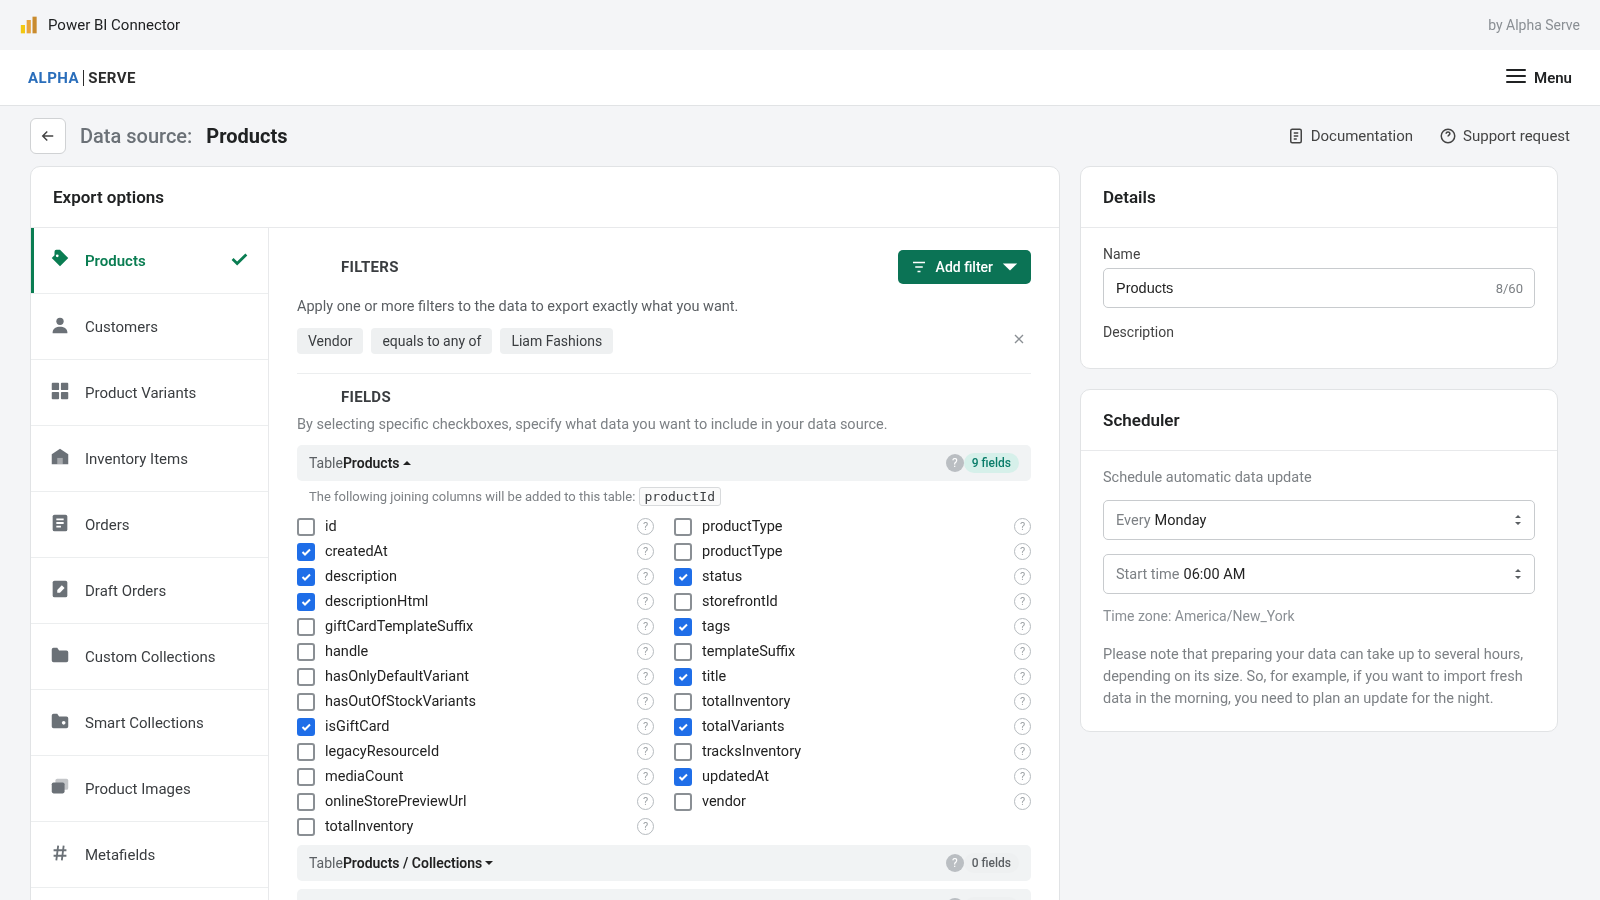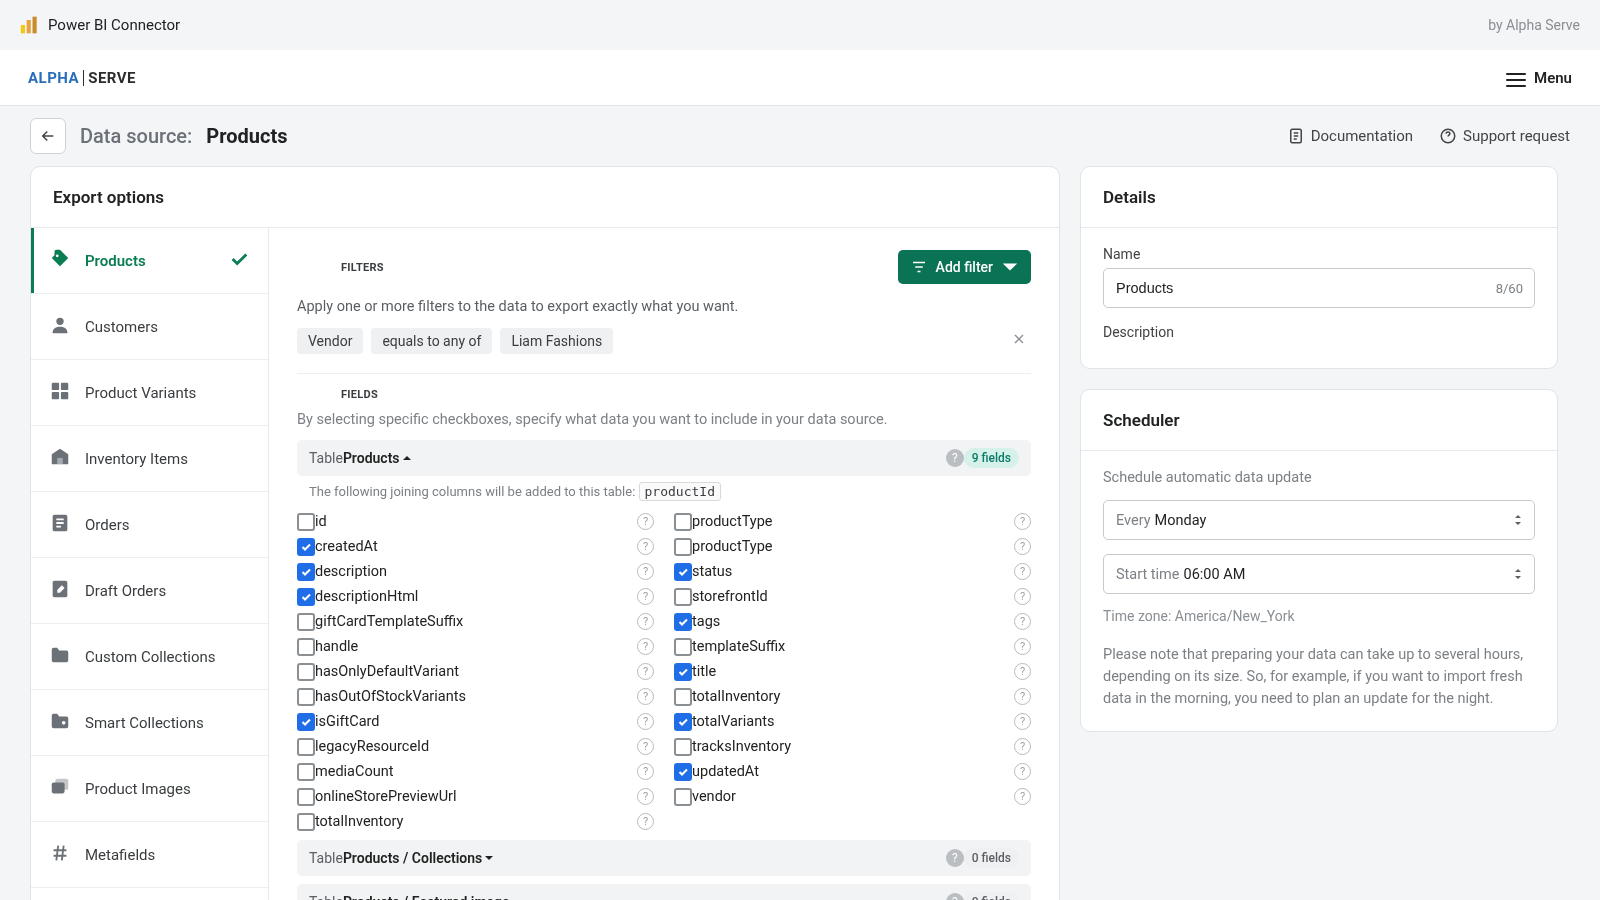"Menu" .menu-btn { align-items: flex-end -> flex-start }
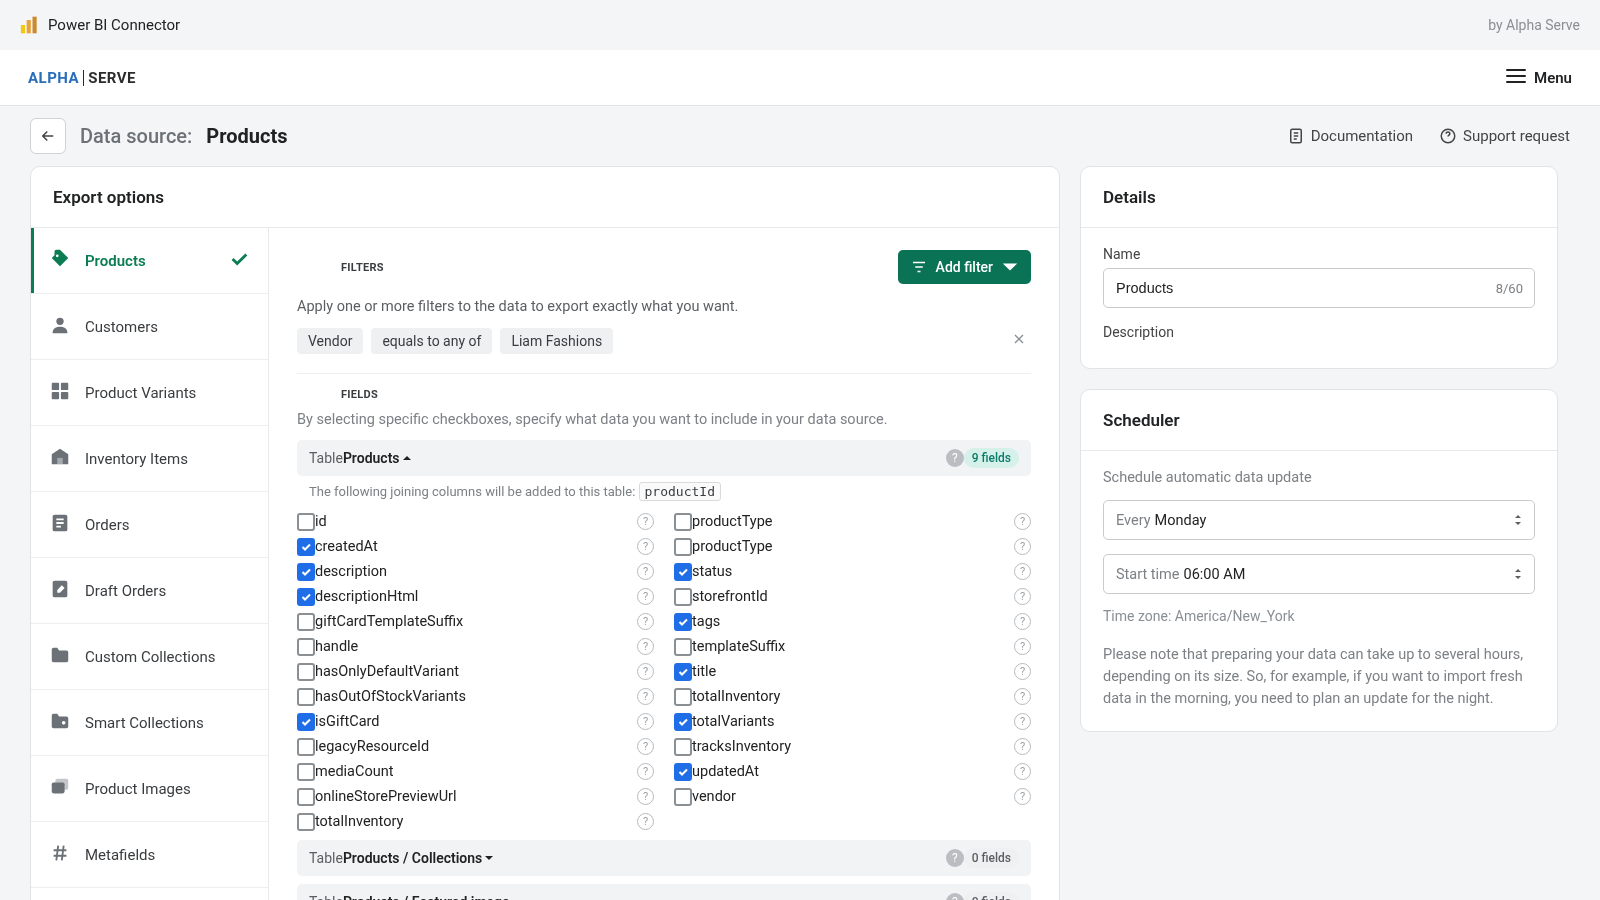"FILTERS" .section-title { font-size: 11px -> 15px }
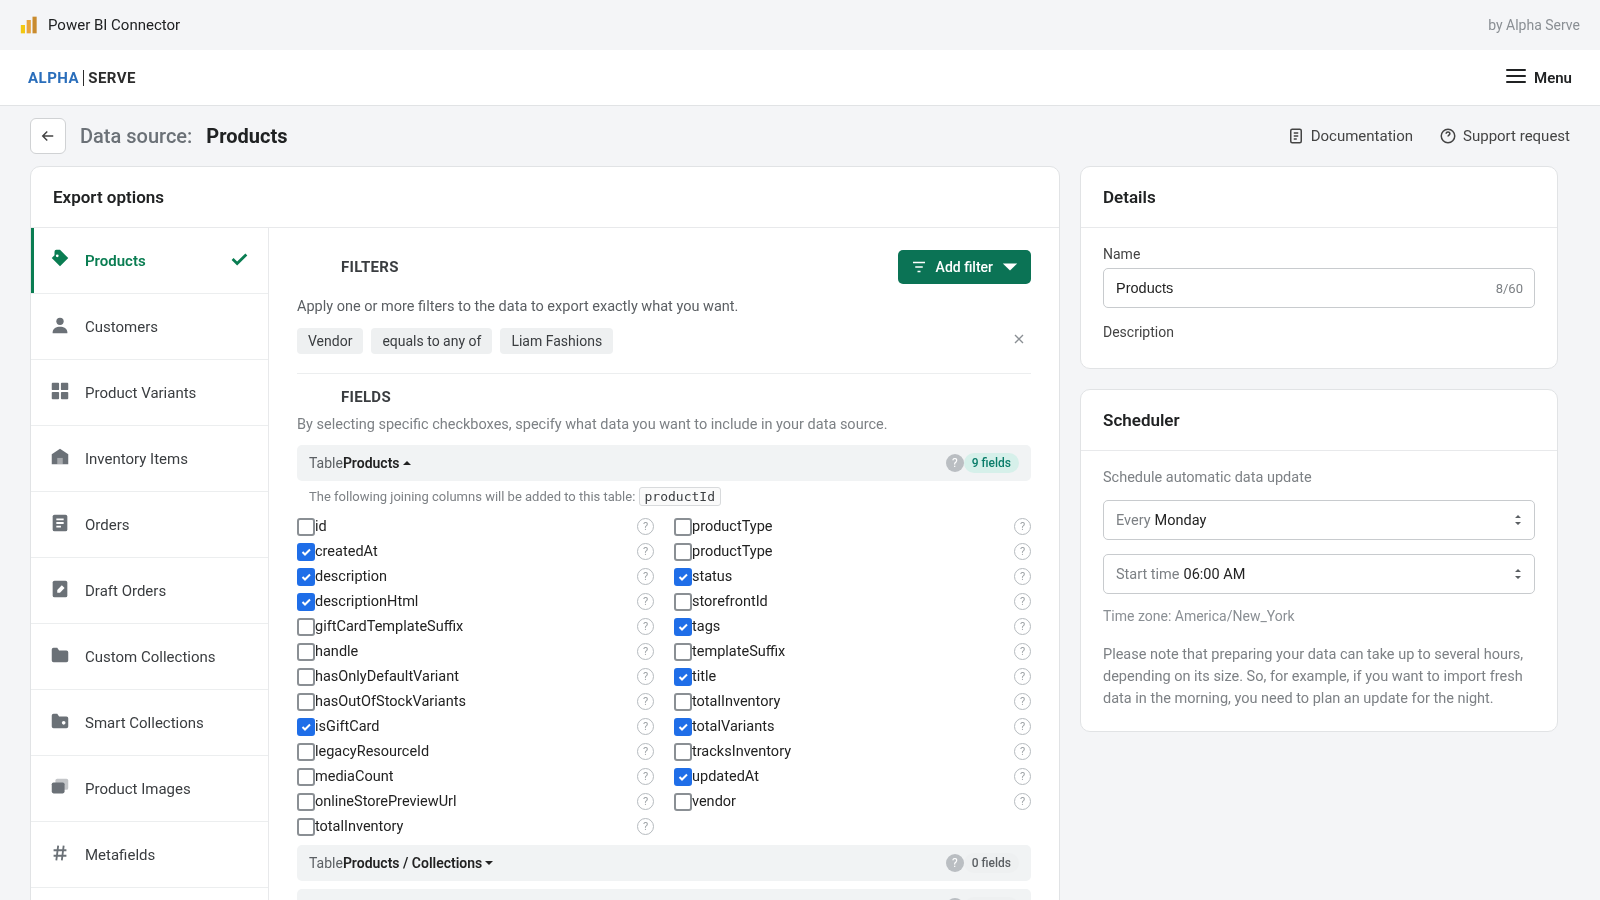"id" .field-row { gap: none -> 10px }
